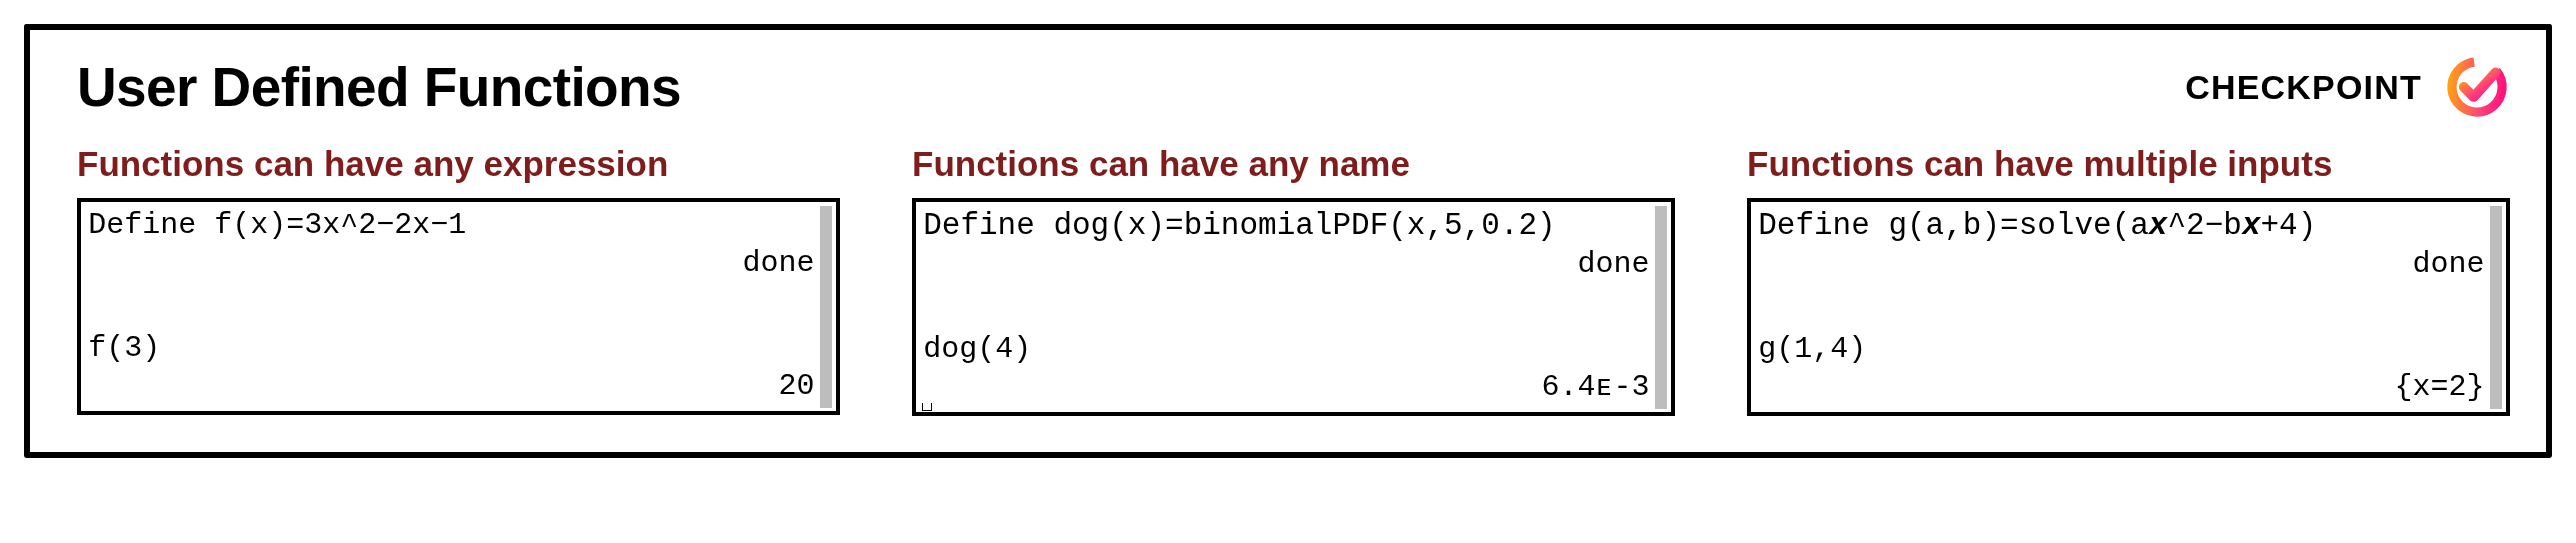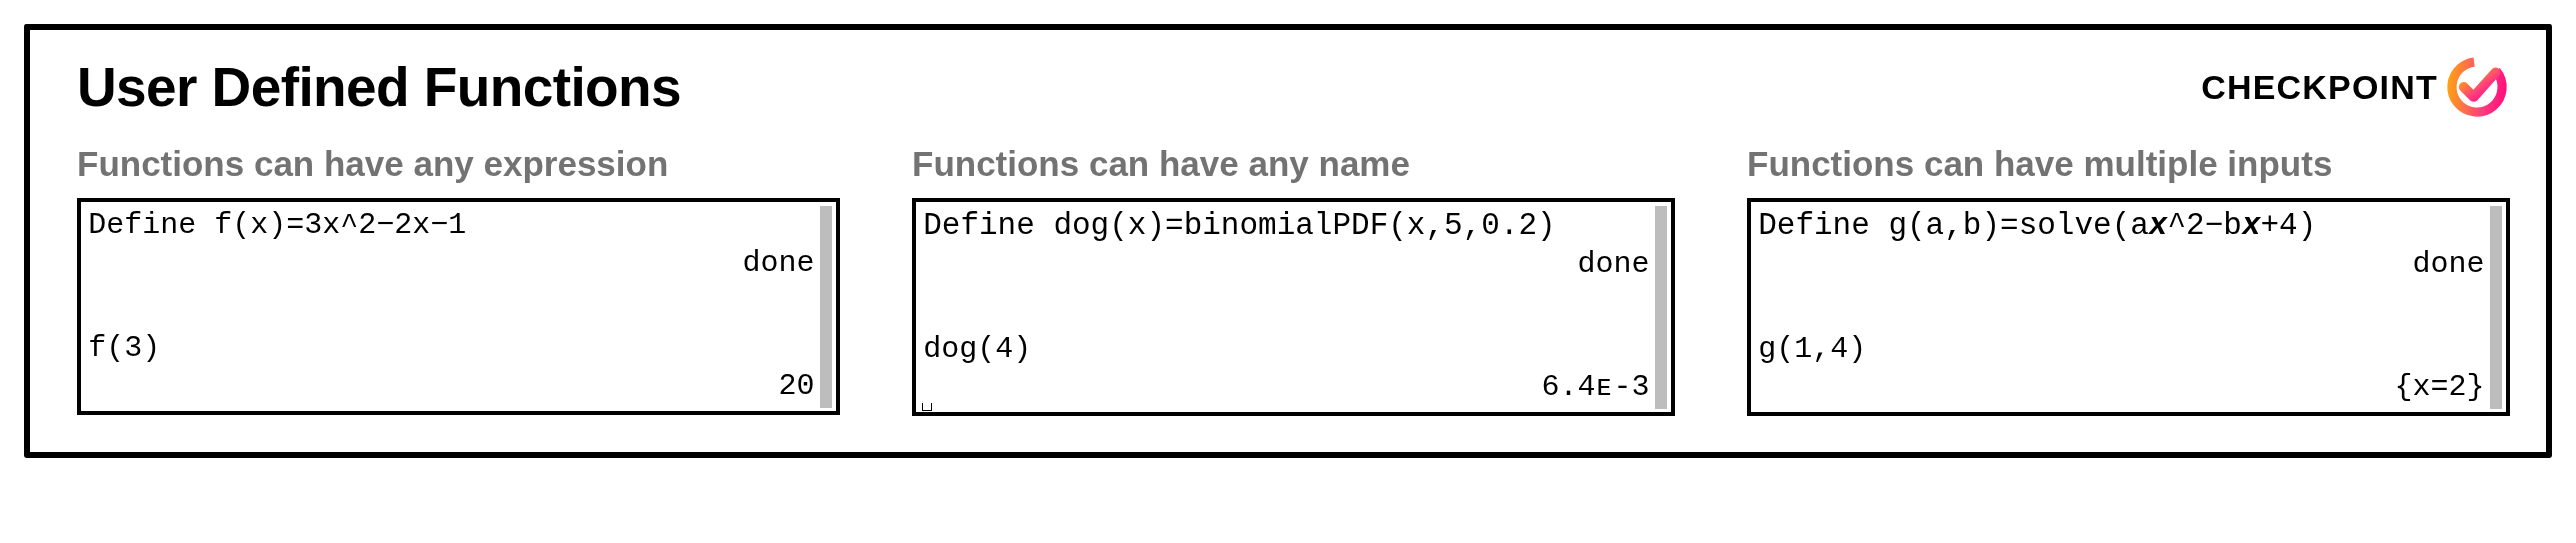"CHECKPOINT" .checkpoint { gap: 6px -> 22px }
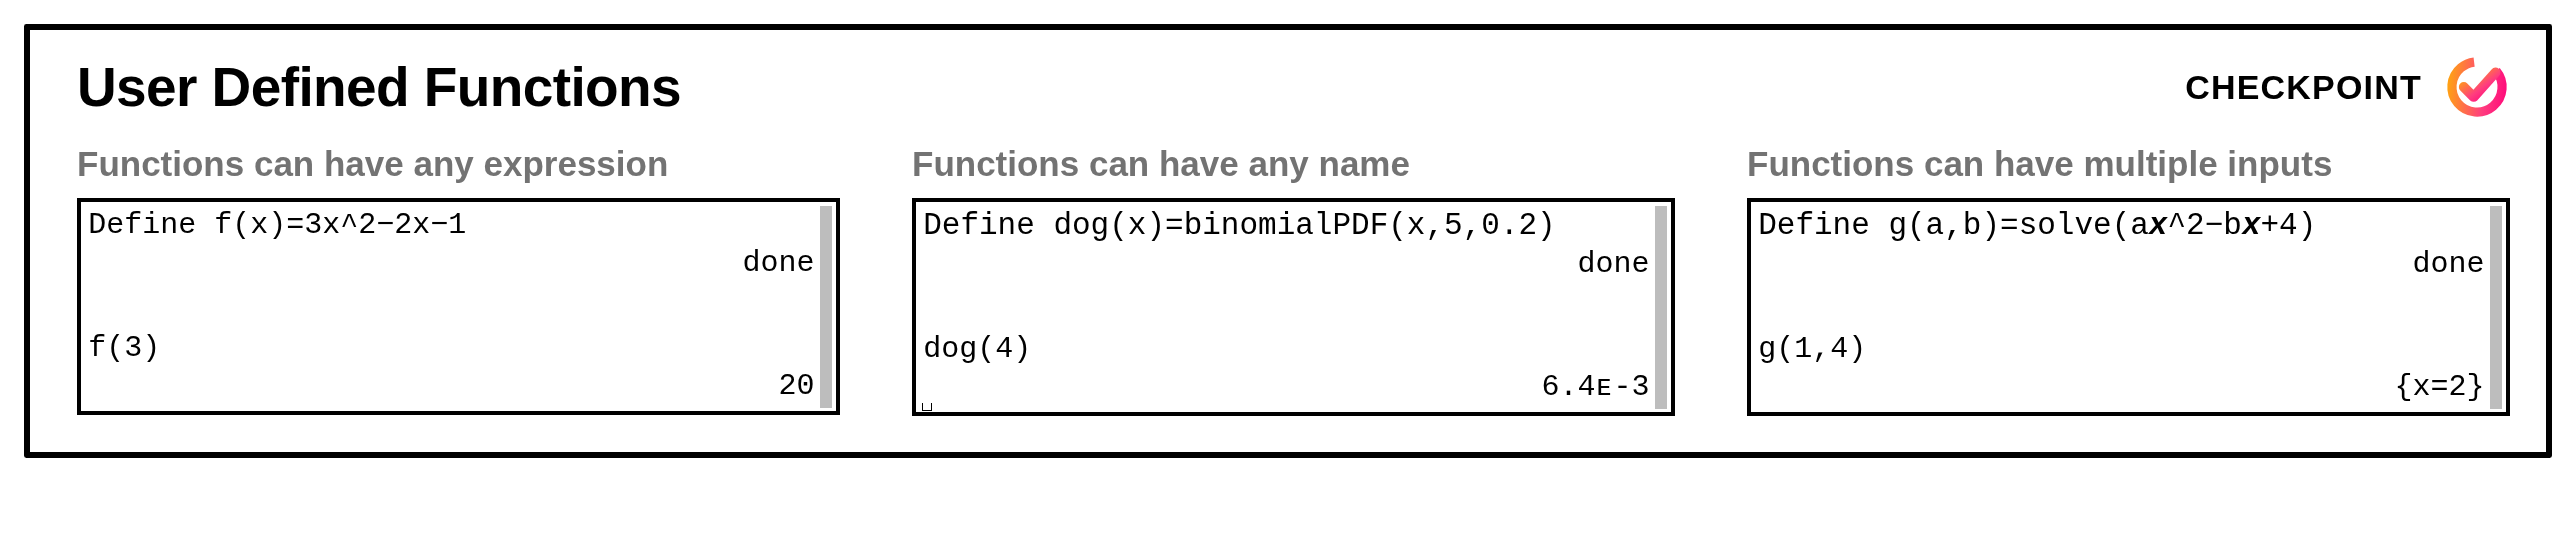"Functions can have any expression" .subtitle { color: #737373 -> #7f1d1d }
